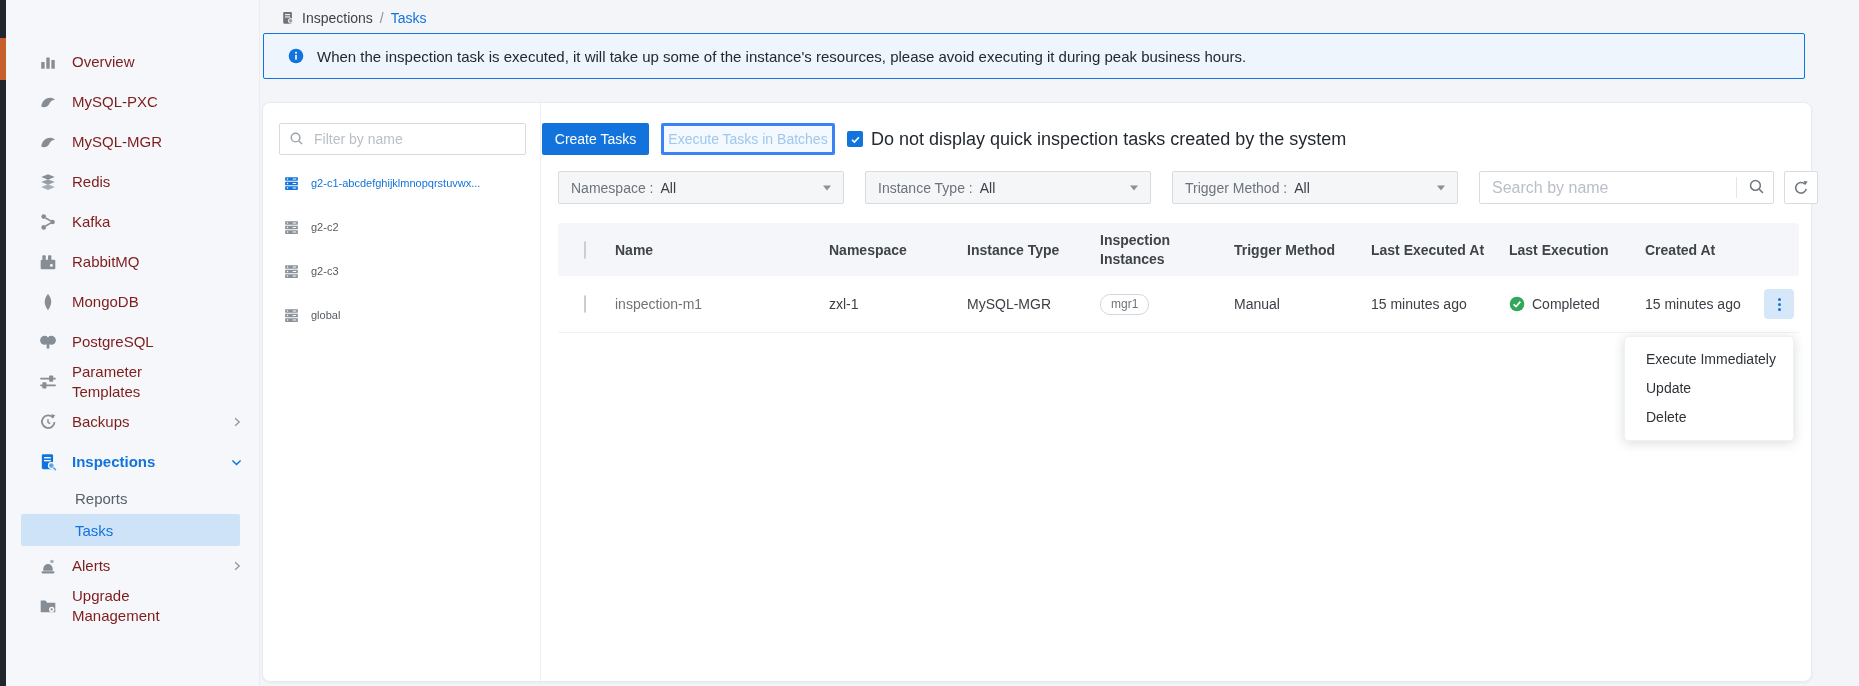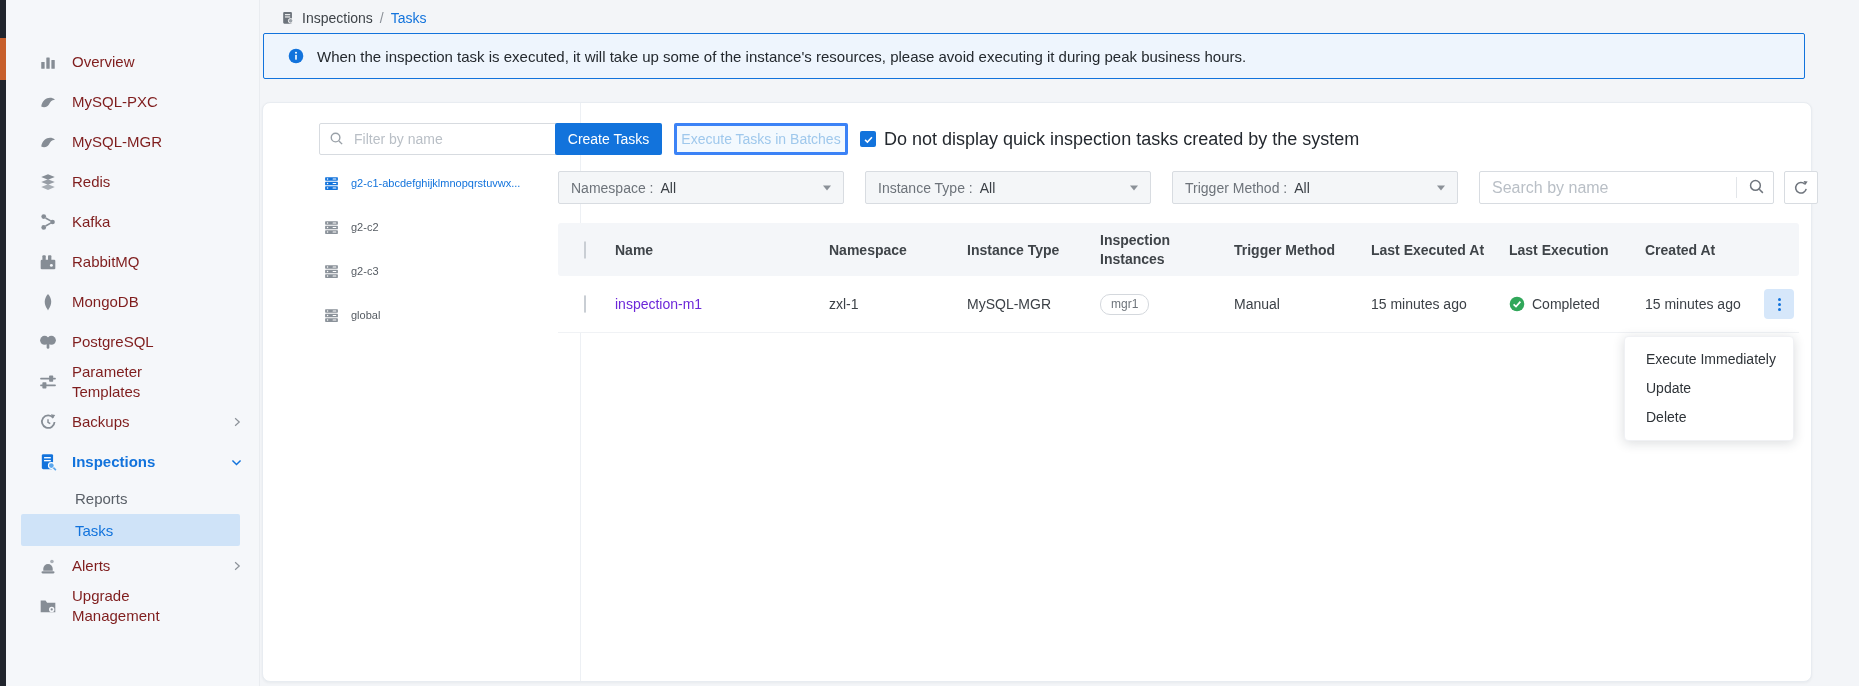"Filter by name" .cluster-pane { margin-left: 40px -> none }
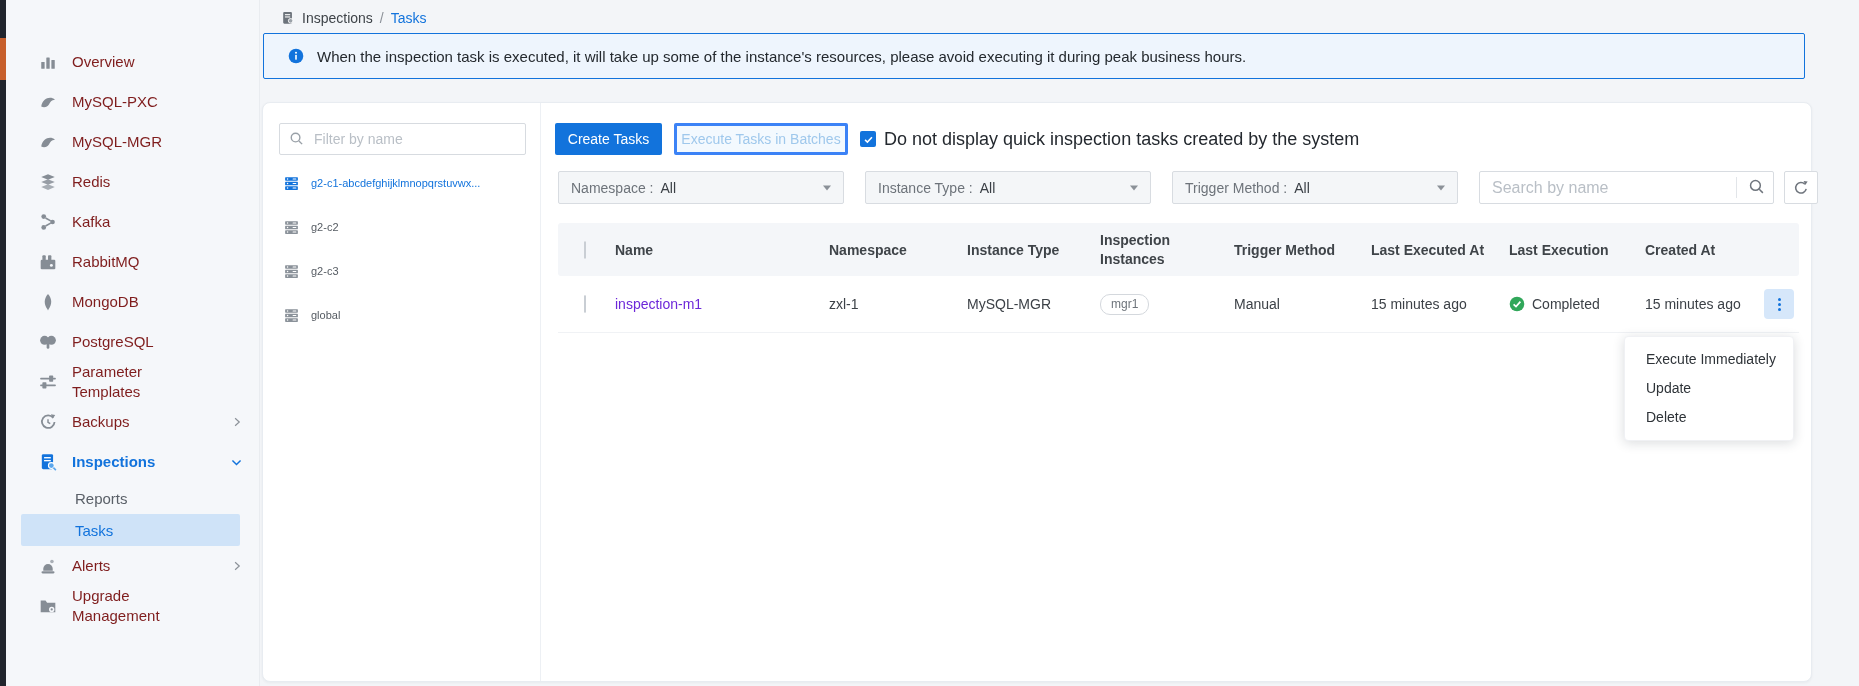"Create Tasks" .toolbar { left: 14px -> 1px }
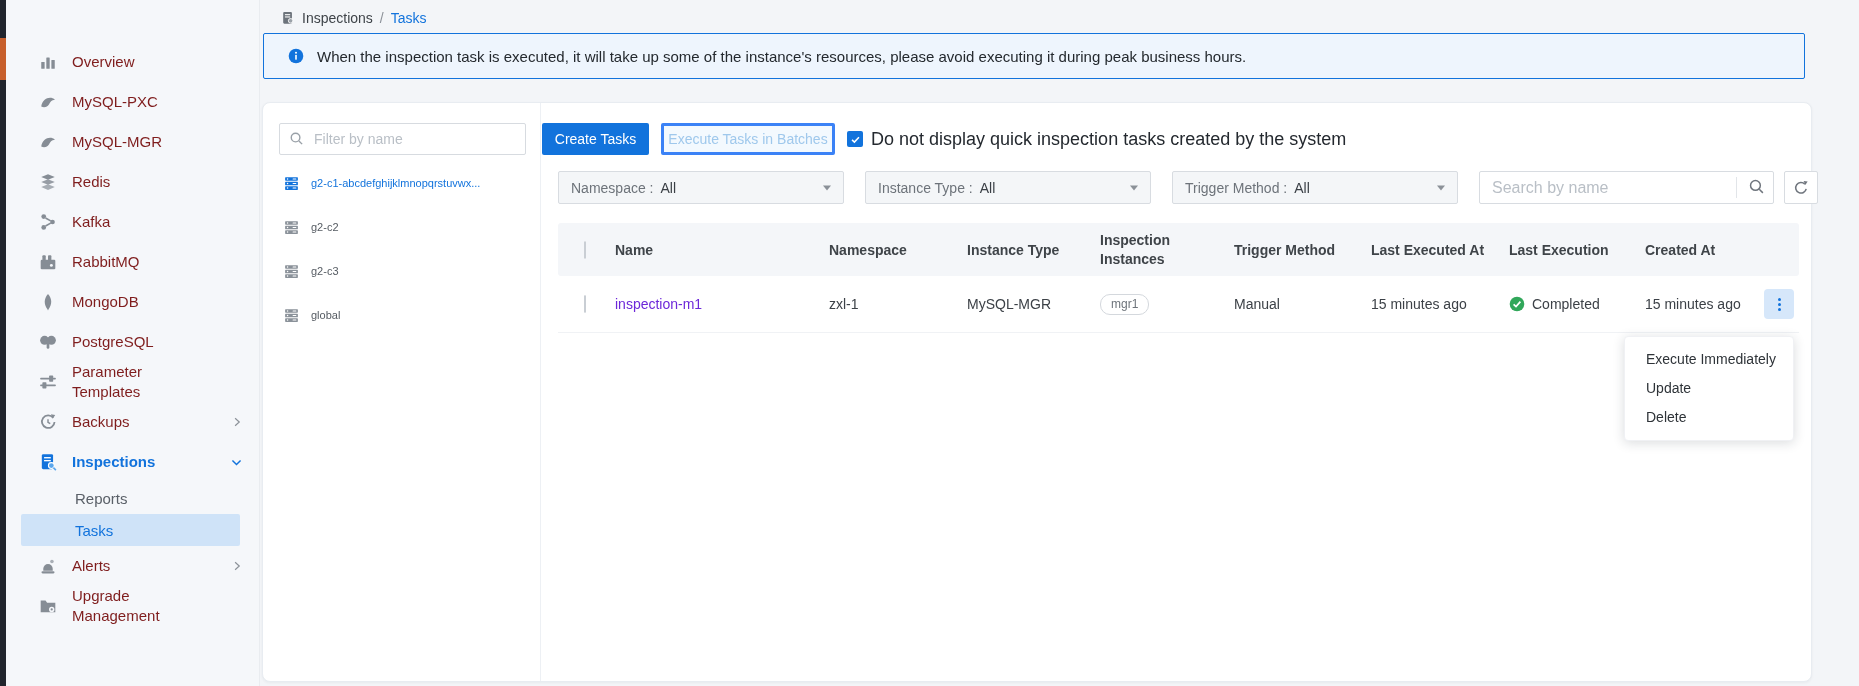"inspection-m1" .link { color: #6d28d9 -> #737373 }
